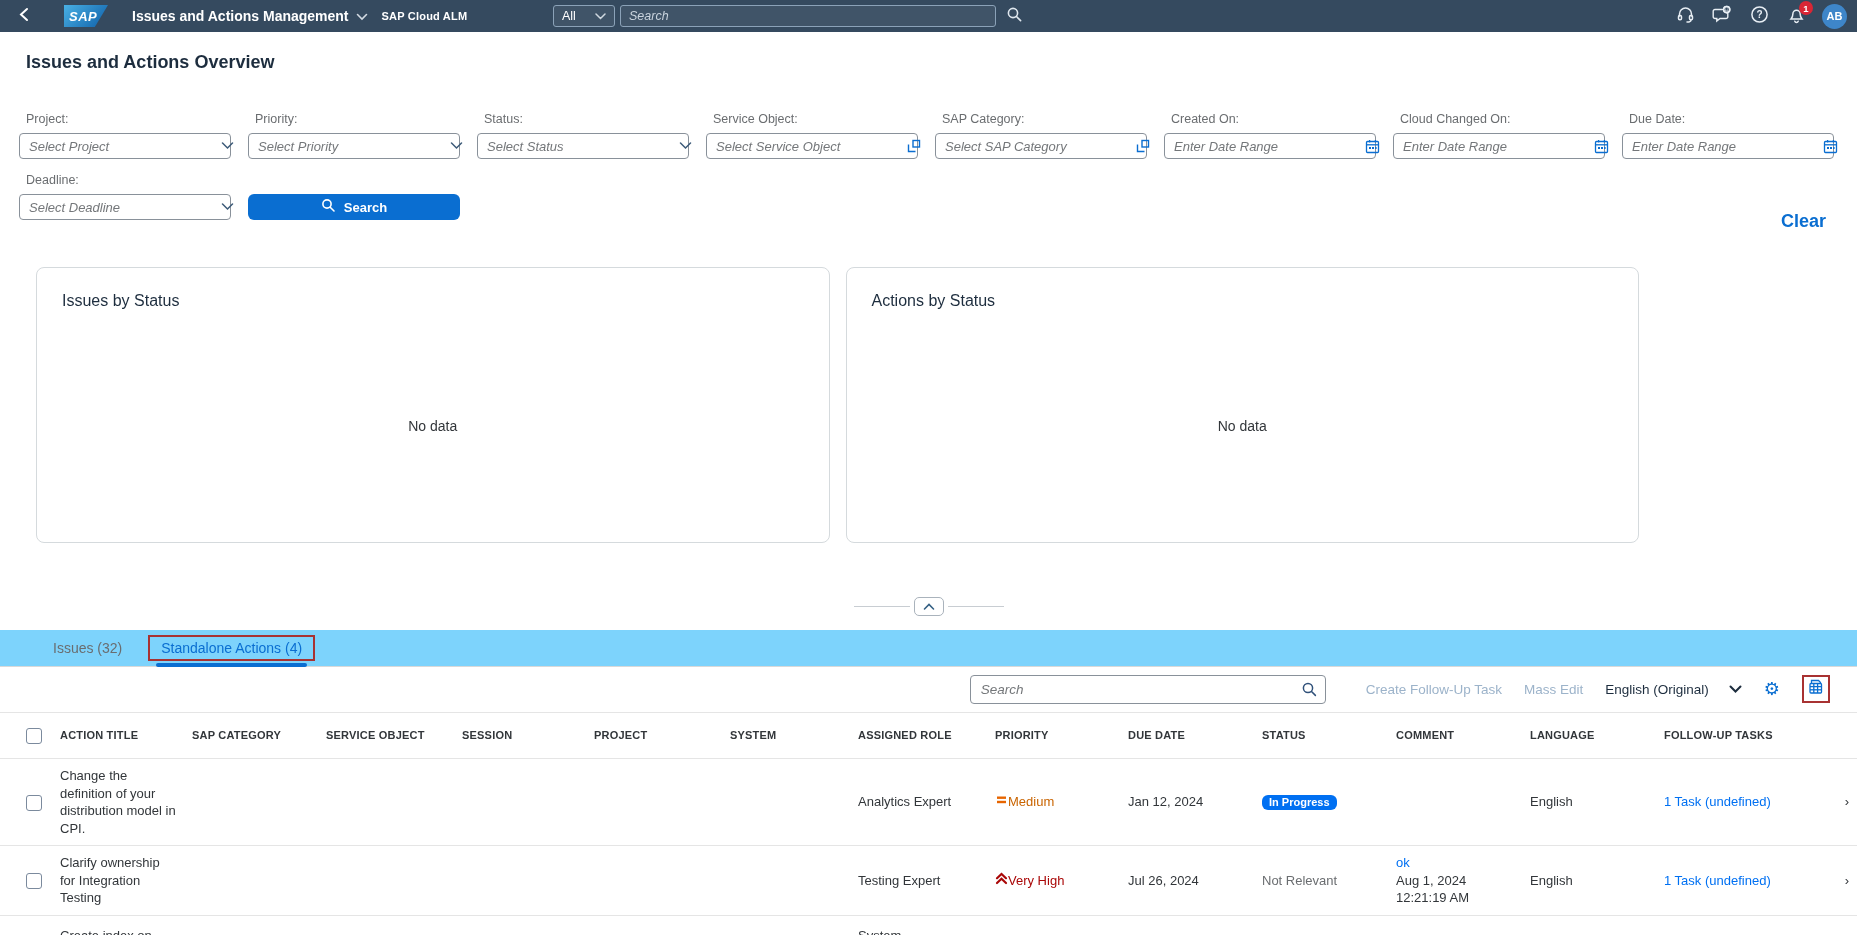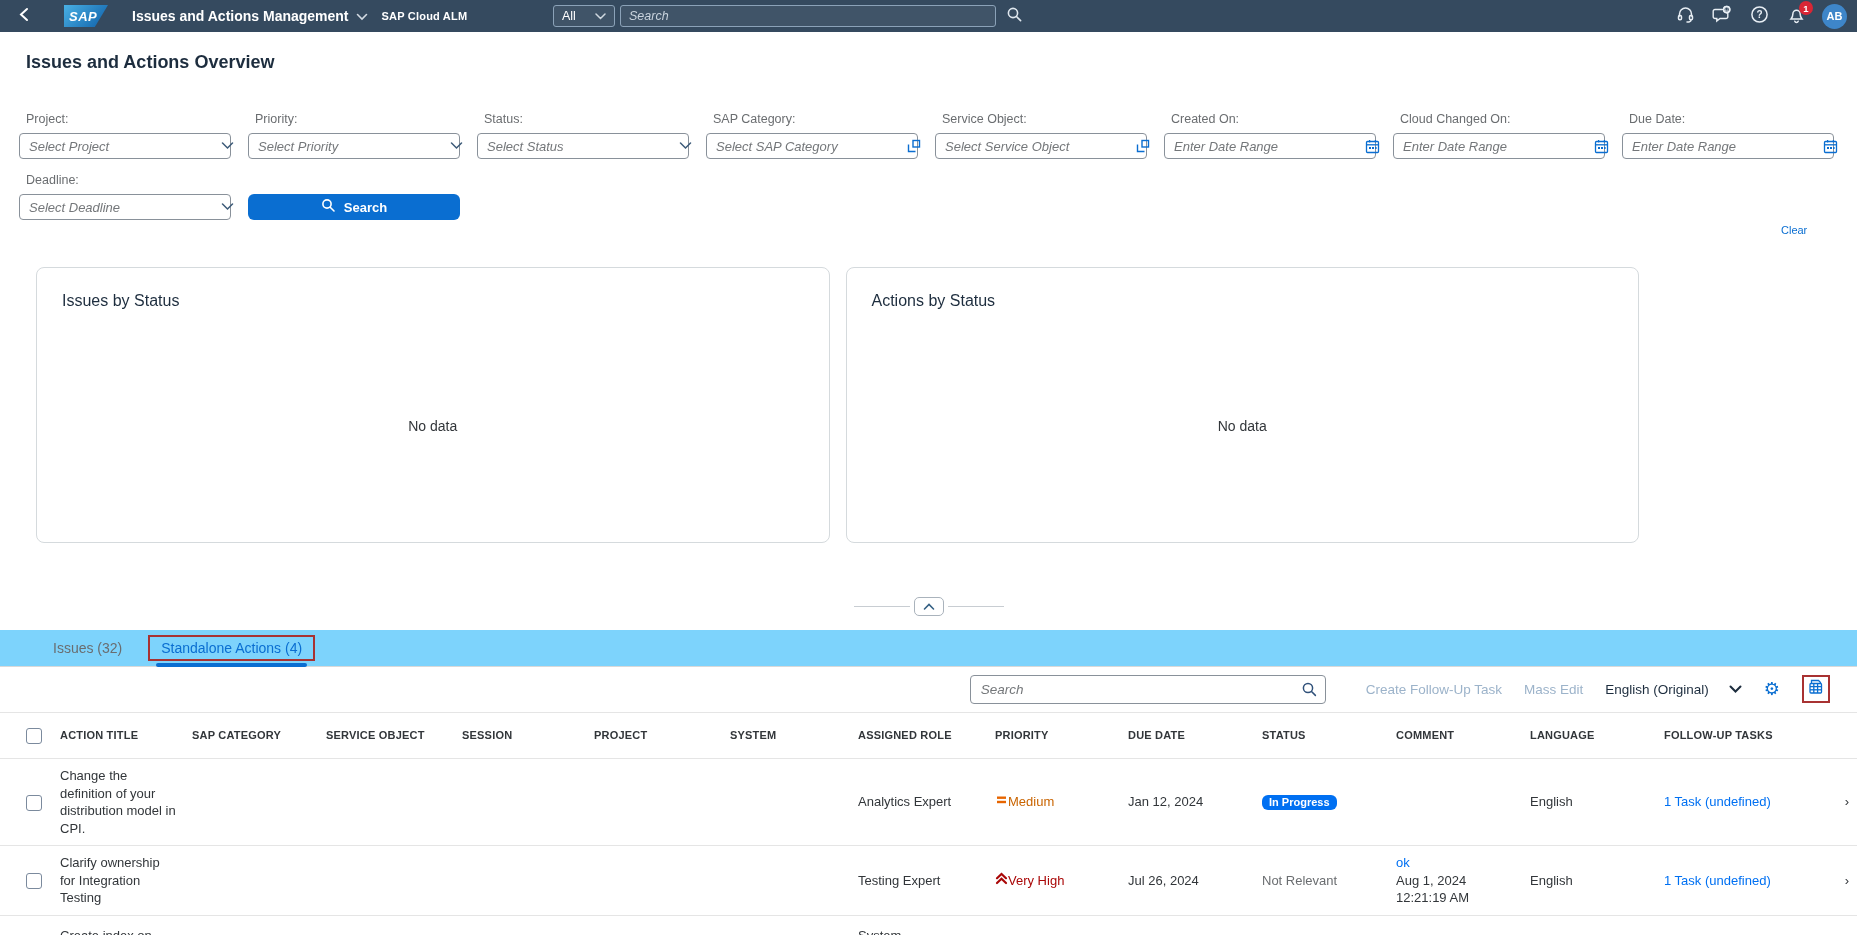"SAP Category:" div { order: before "Service Object:" -> after "Service Object:" }
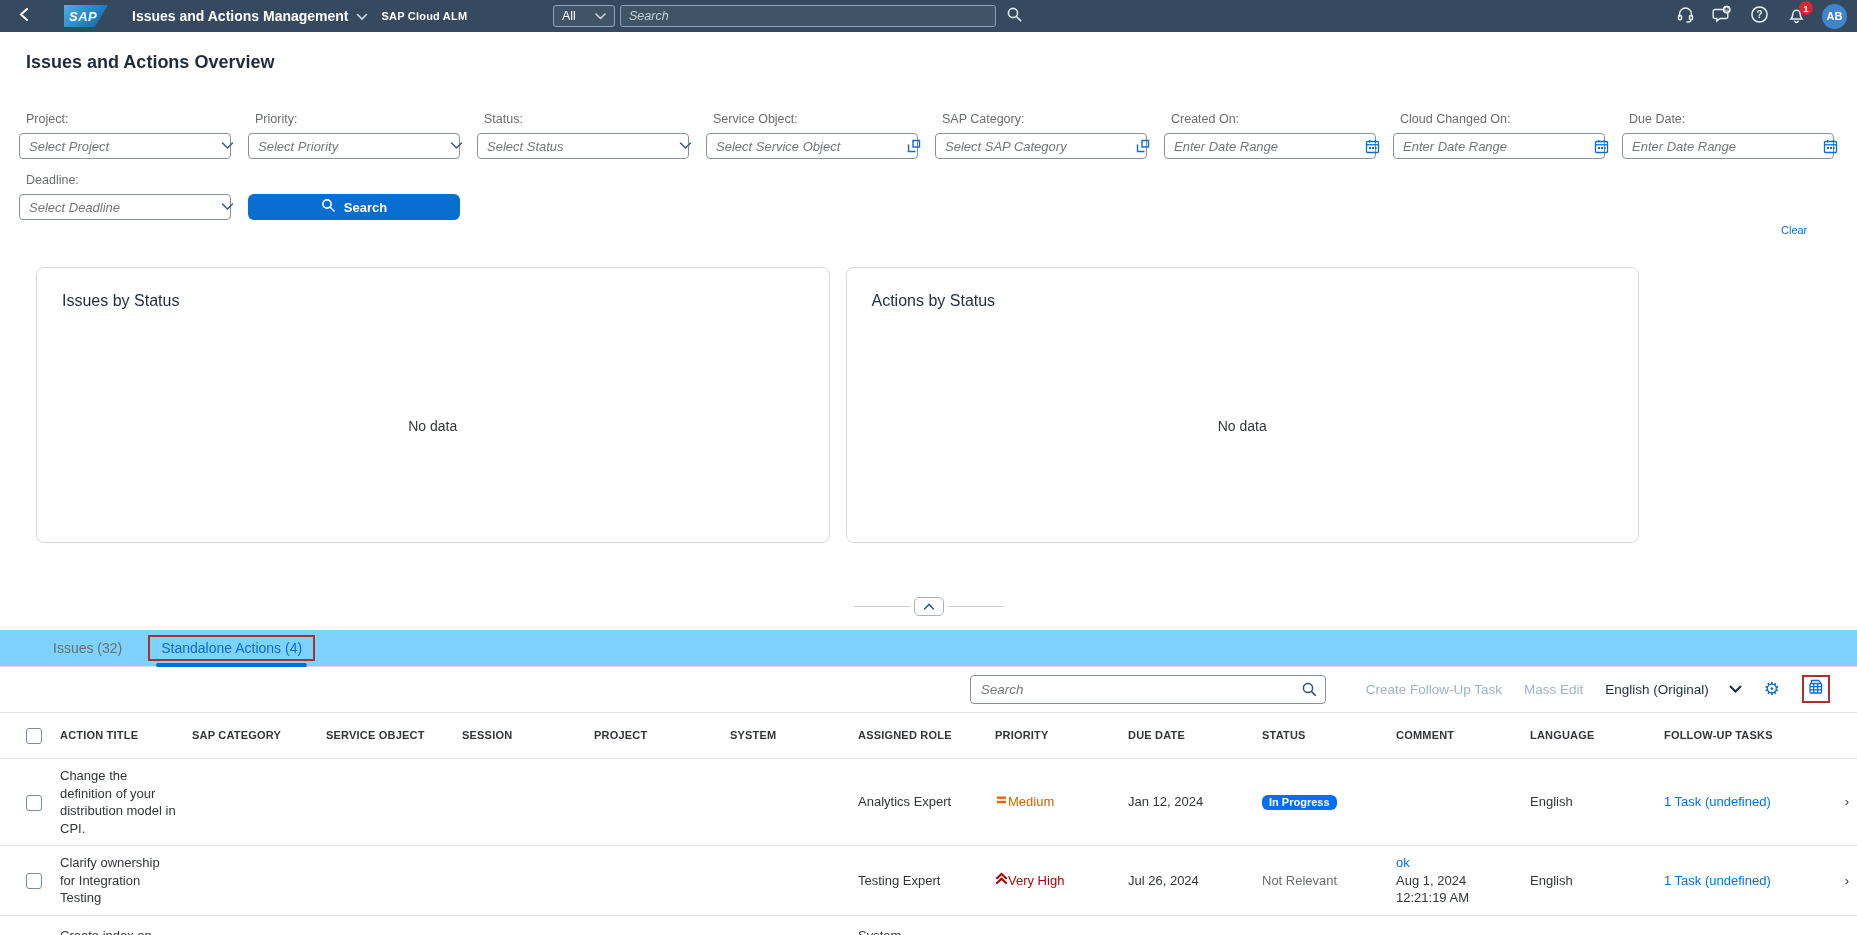"Clear" .clear-link { font-size: 11px -> 18px; font-weight: none -> bold; top: 224px -> 211px }
